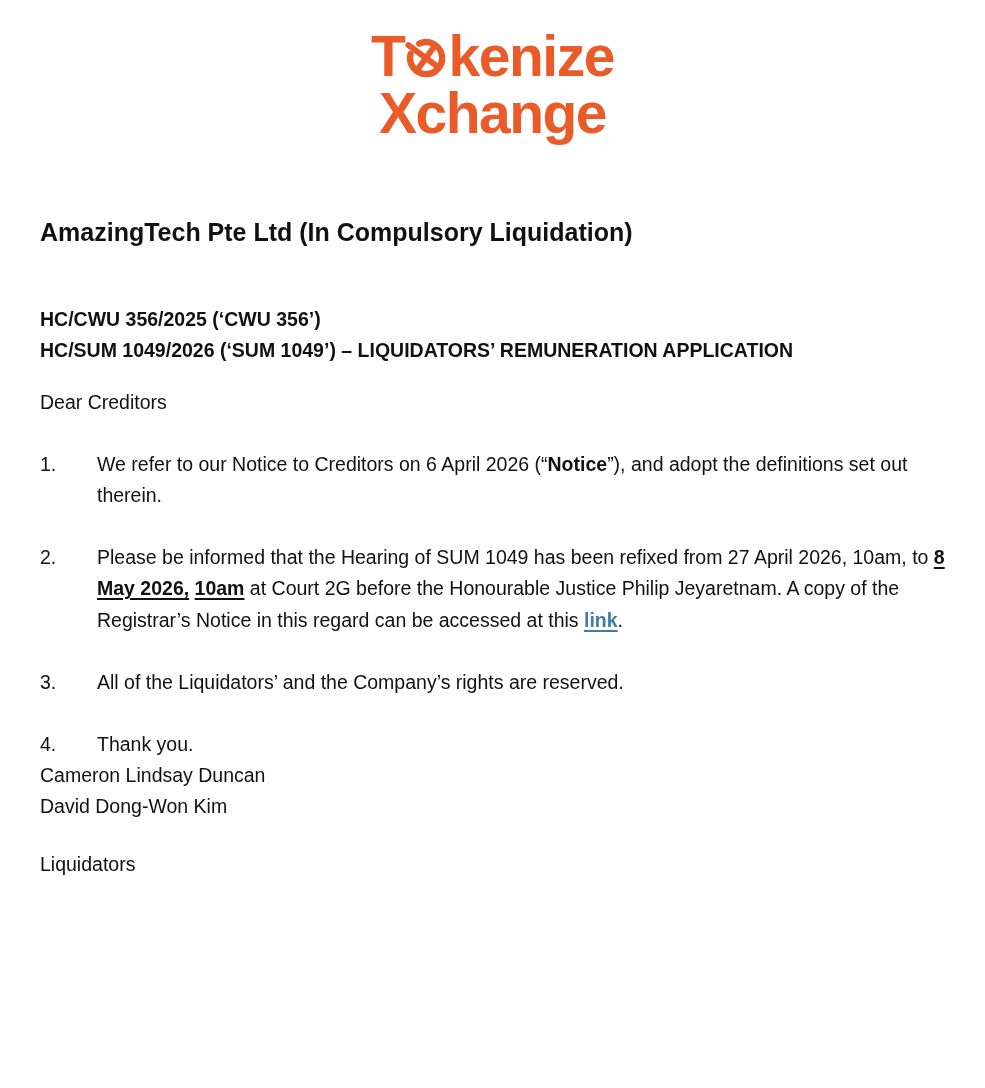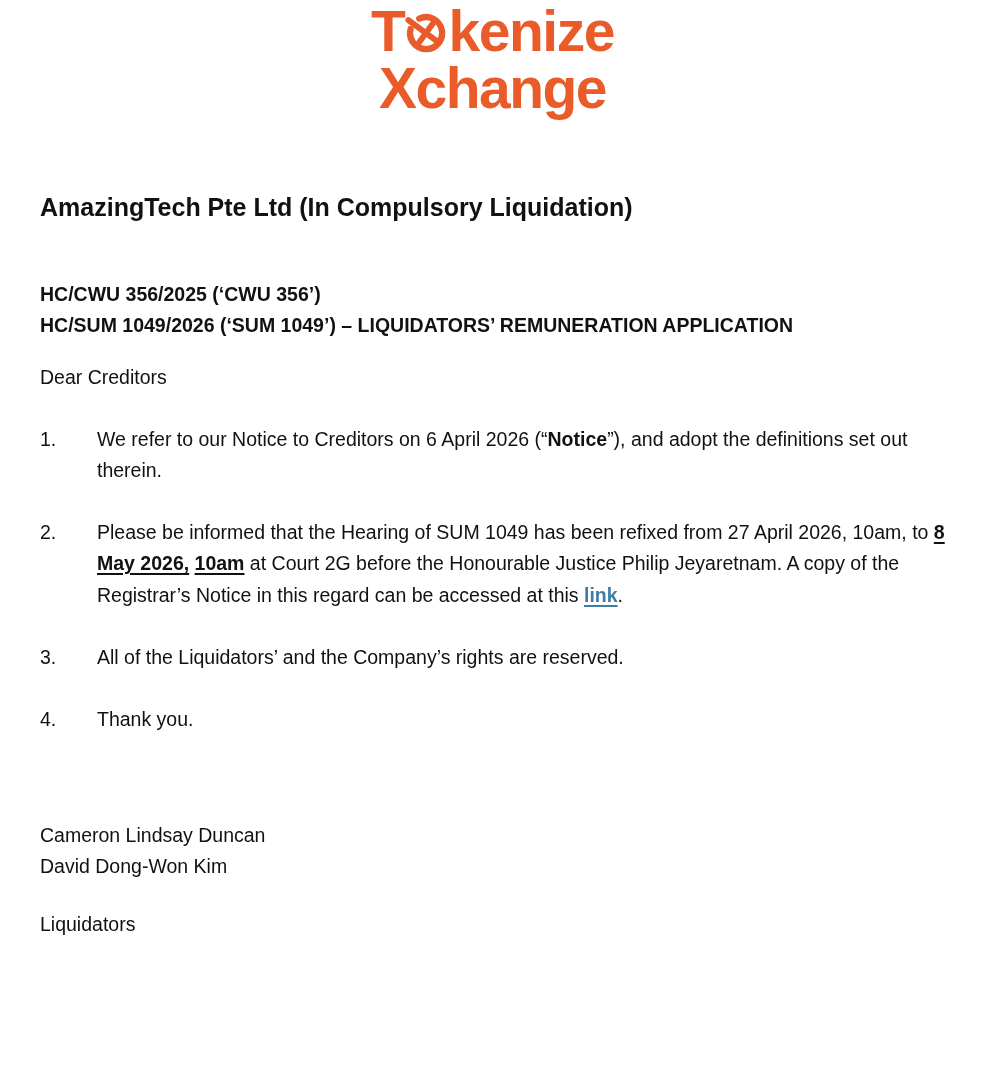"T kenize" .page { padding: 3px 40px 0 40px -> 28px 40px 0 40px }
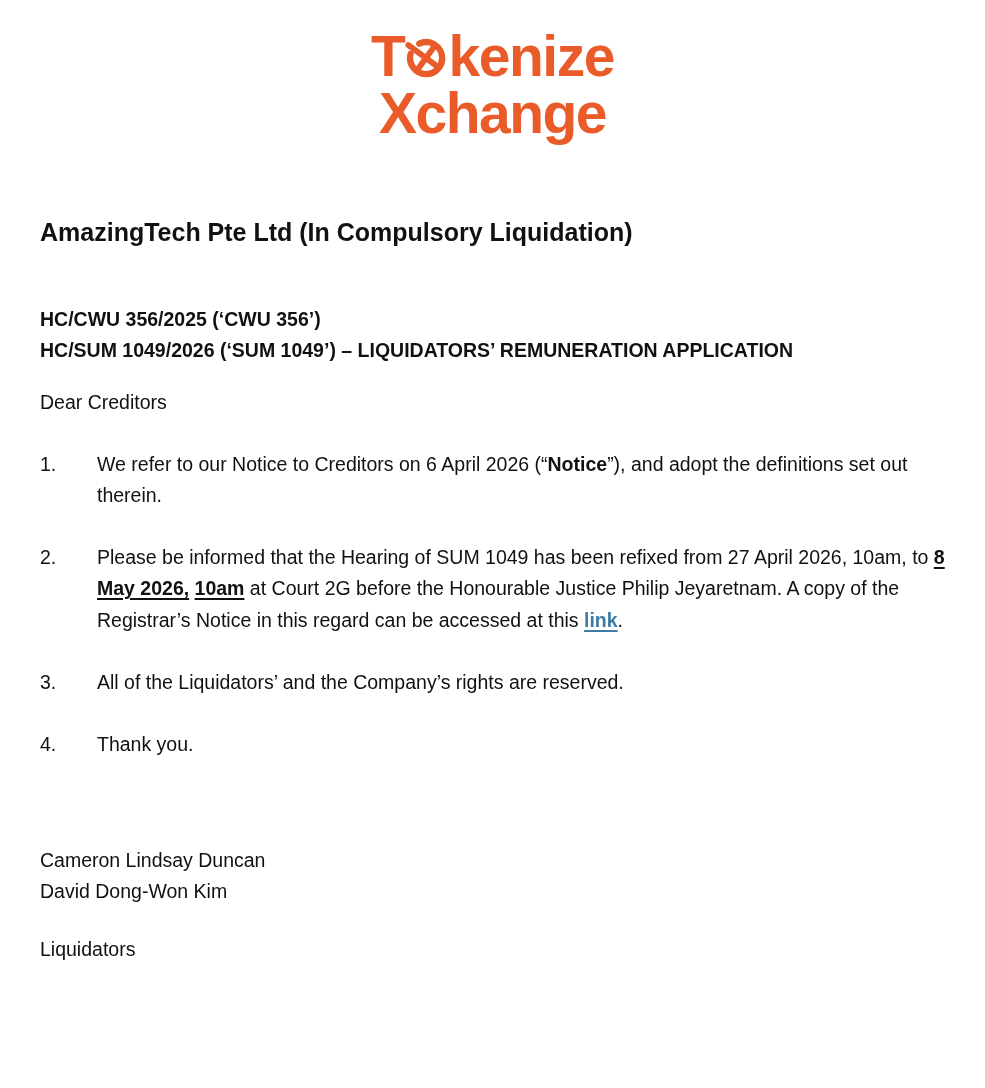"Cameron Lindsay Duncan" .signatories { margin-top: 85px -> none }
